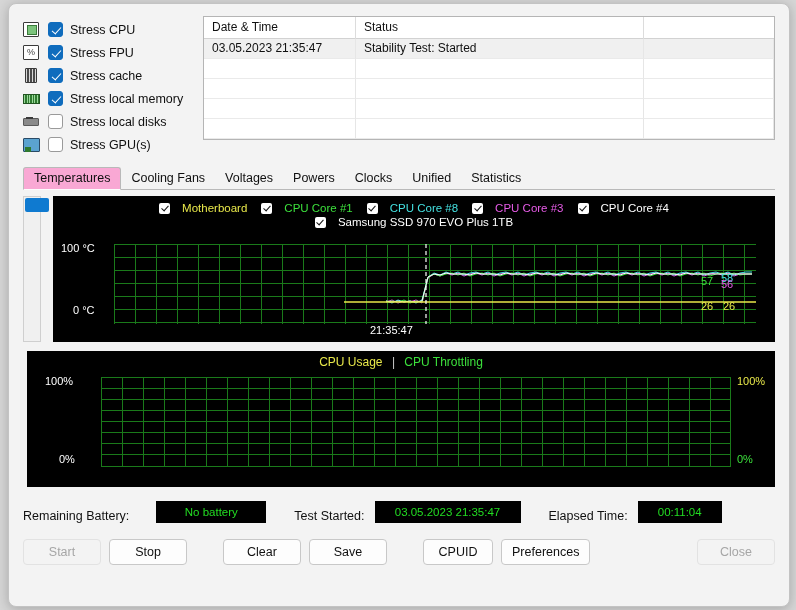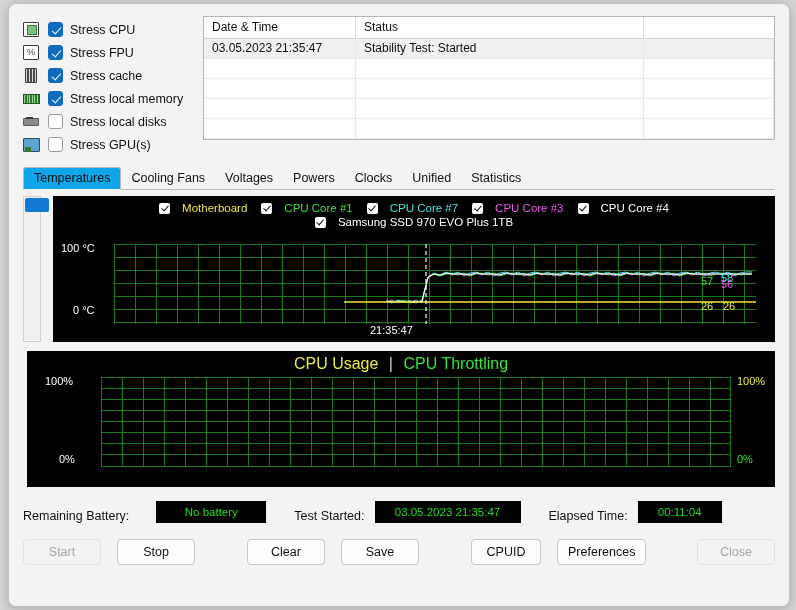"Temperatures" .tab.active { background: #0ea5e9 -> #f9a8d4 }
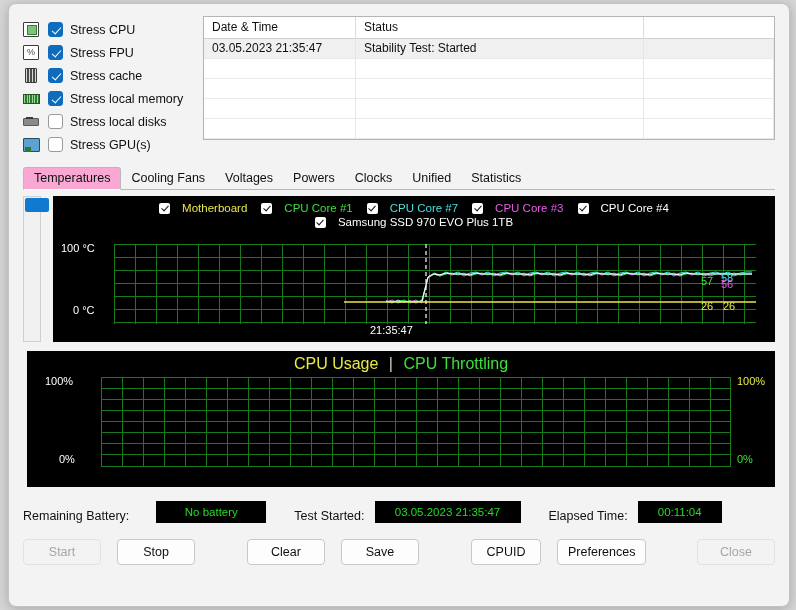"CPU Core #7" span { text: 7 -> 8 }
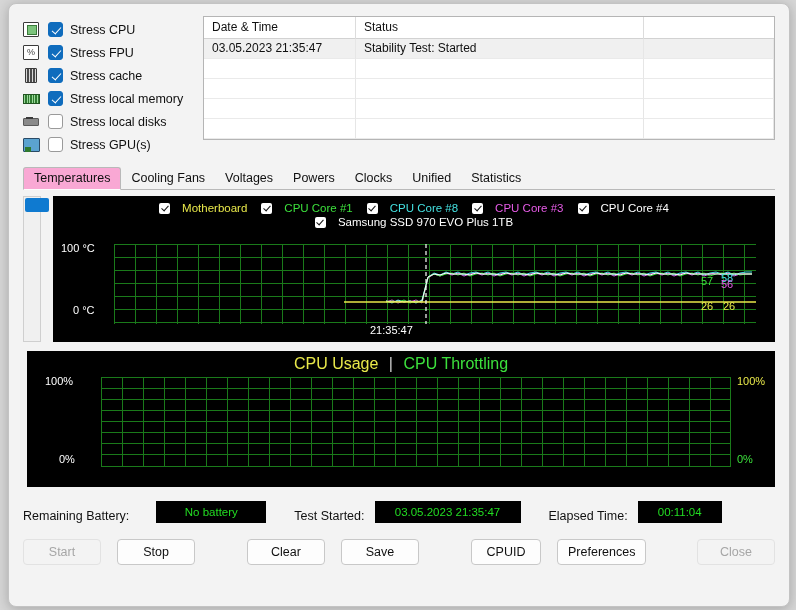"CPU Usage | CPU Throttling" .charttitle { font-size: 16px -> 12px }
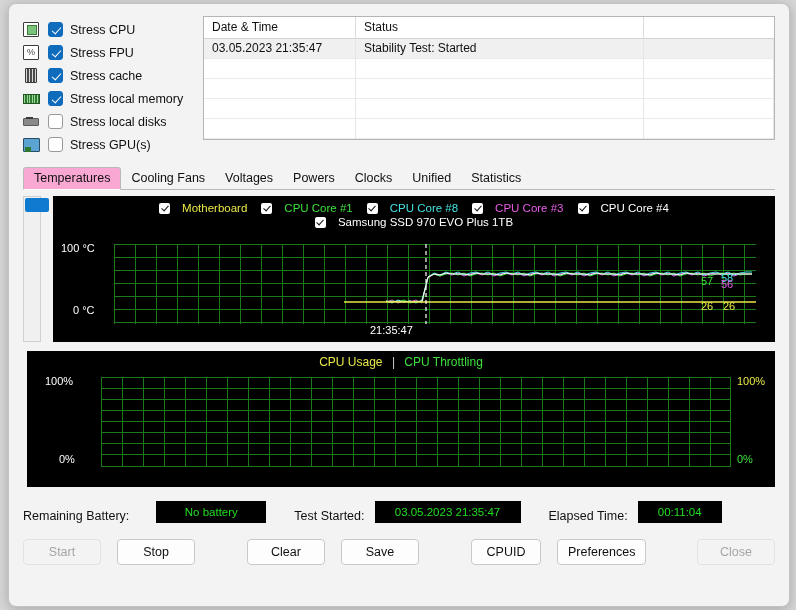"Start" .buttonrow { gap: 16px -> 8px }
